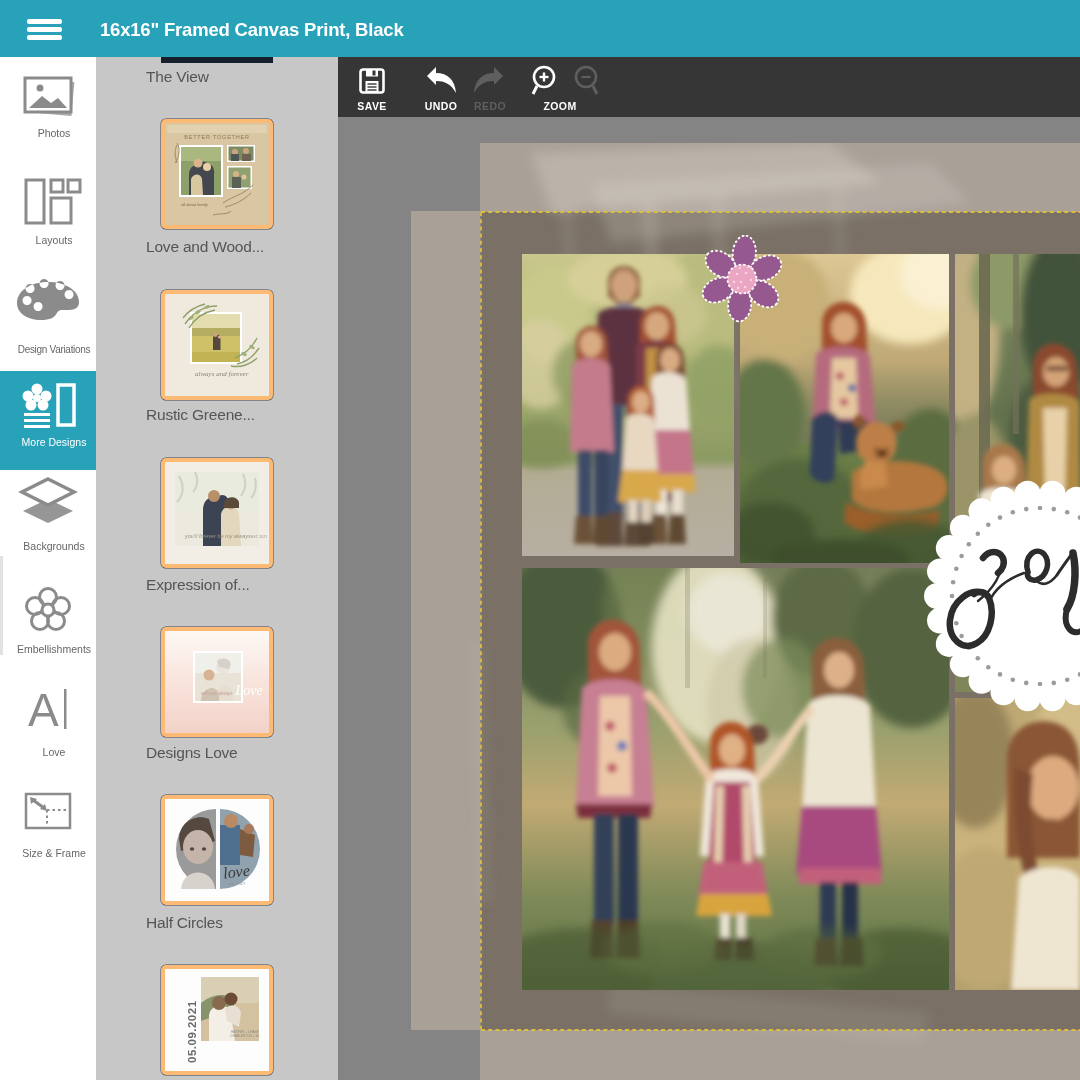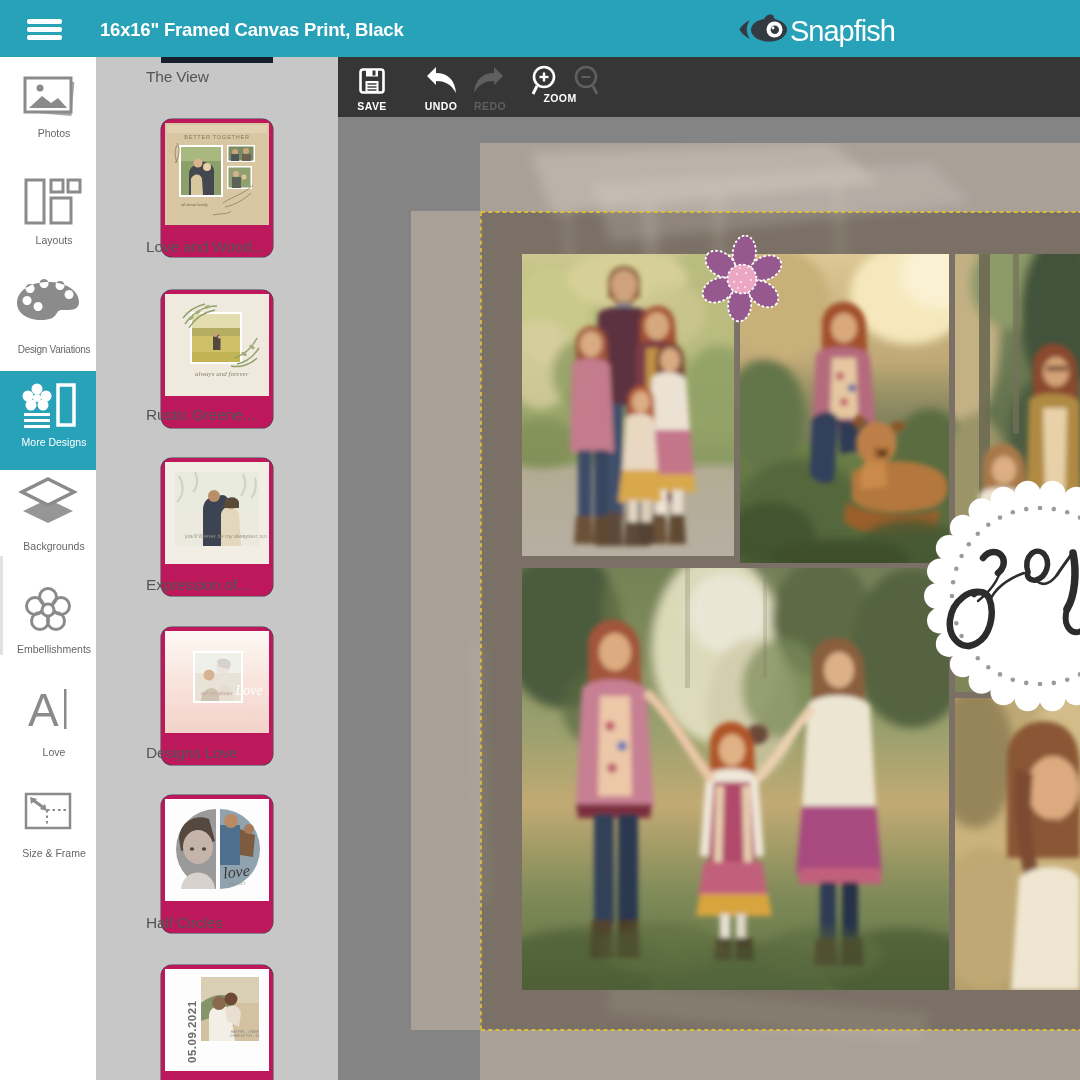"Snapfish" div { html: <div> <svg> <g> <path></path> <ellipse></ellipse> <path></path> </g> <circle></circle> <circle></circle> <circle></circle> <text>Snapfish</text> </svg> </div> -> none }
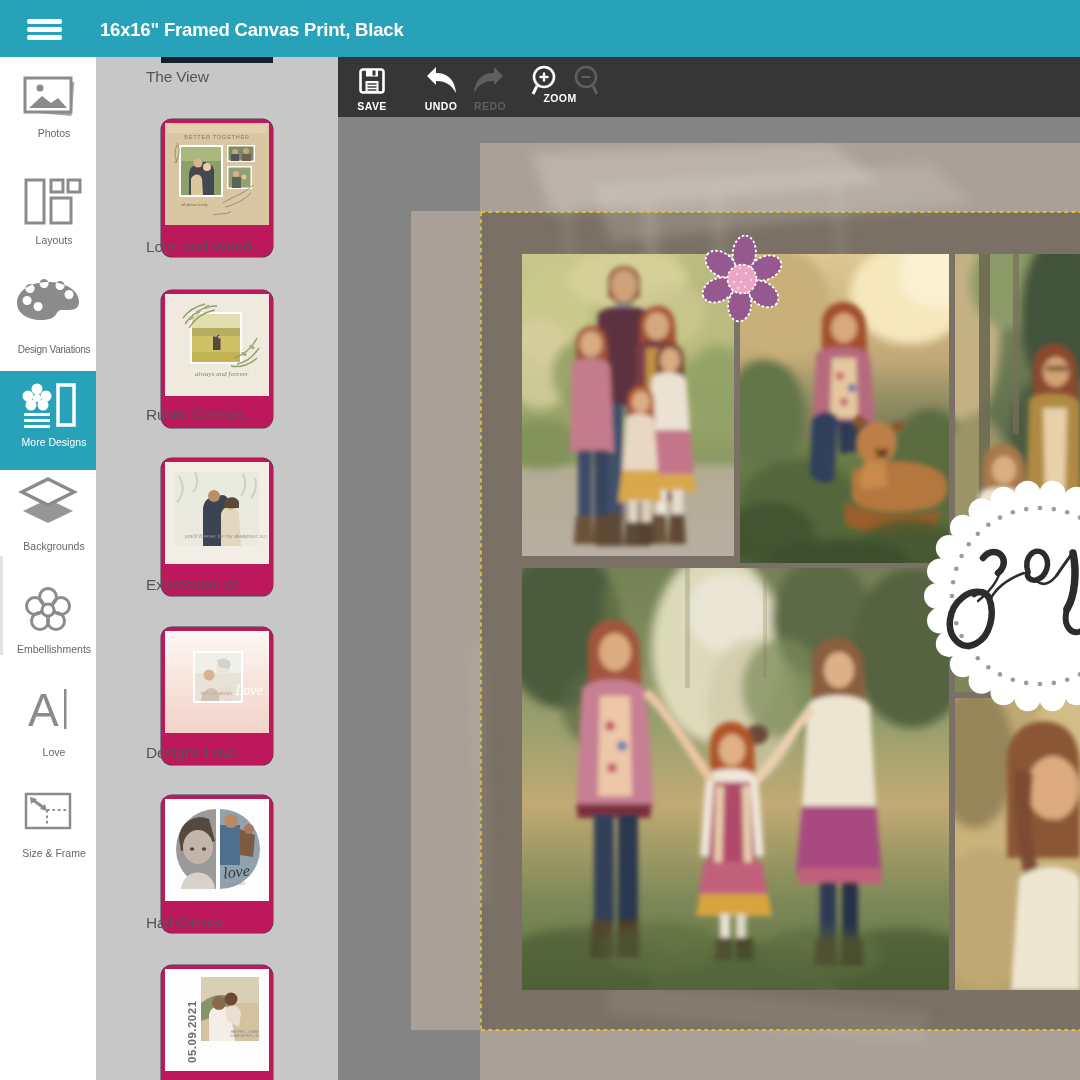"ZOOM" div.tlab { top: 35px -> 43px }
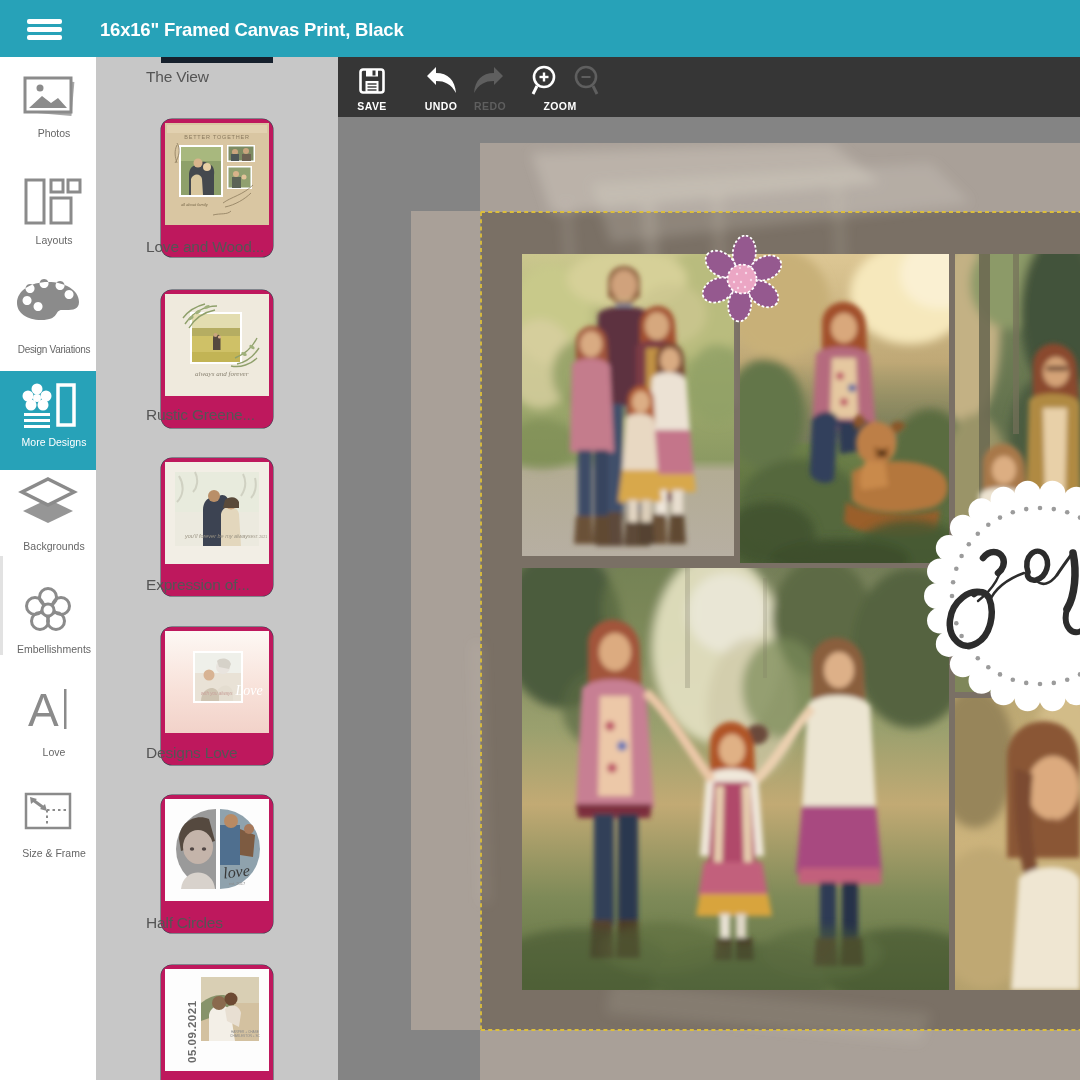"always and forever" .thumb { background: #be185d -> #fdba74; border-radius: 11px -> 5px; height: 138px -> 110px }
